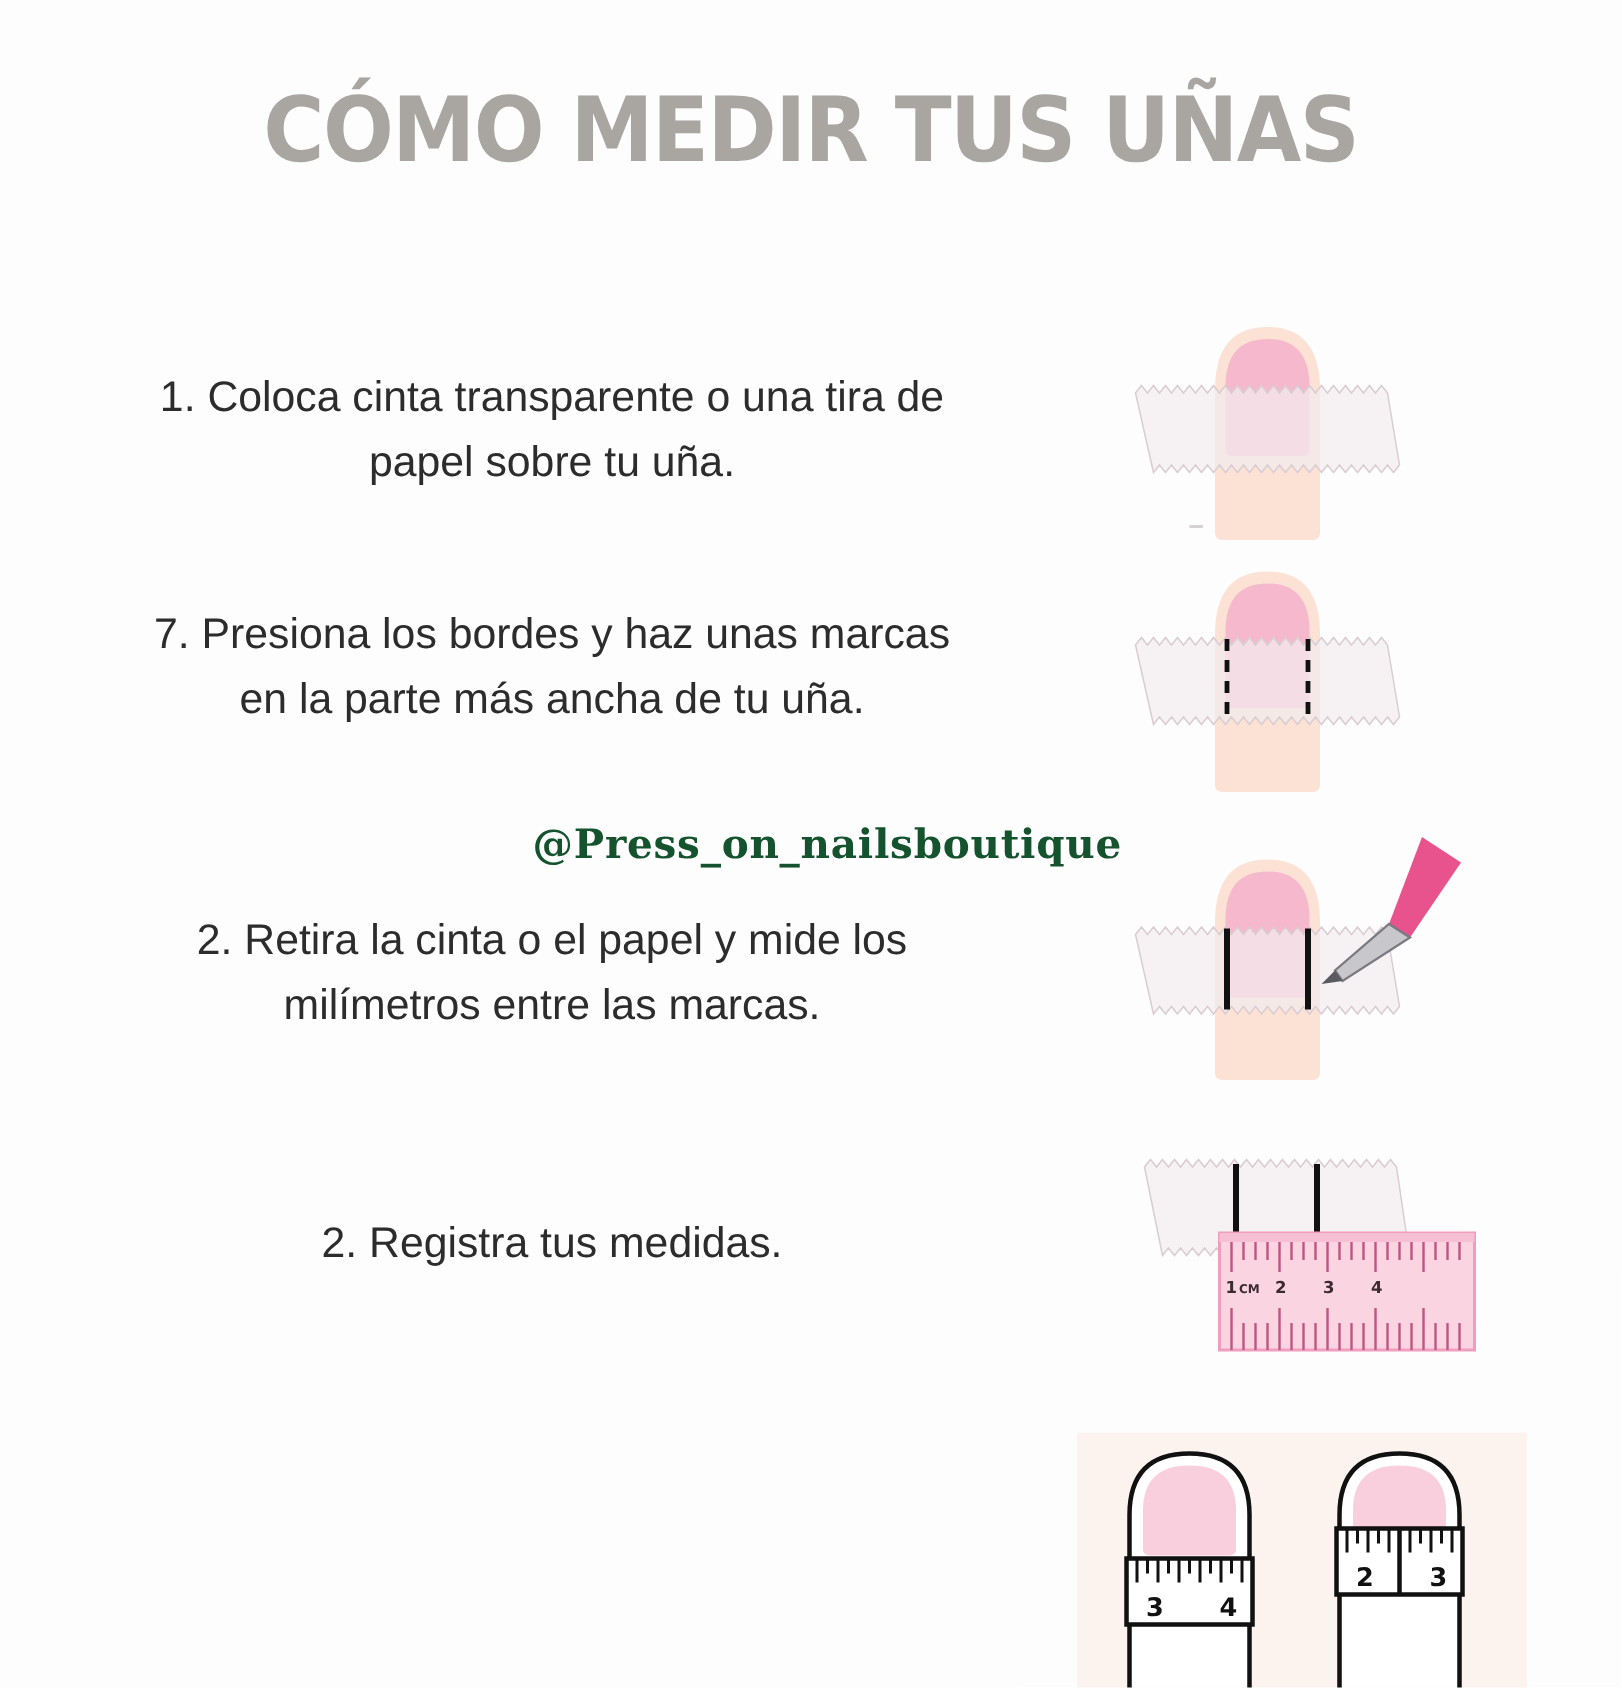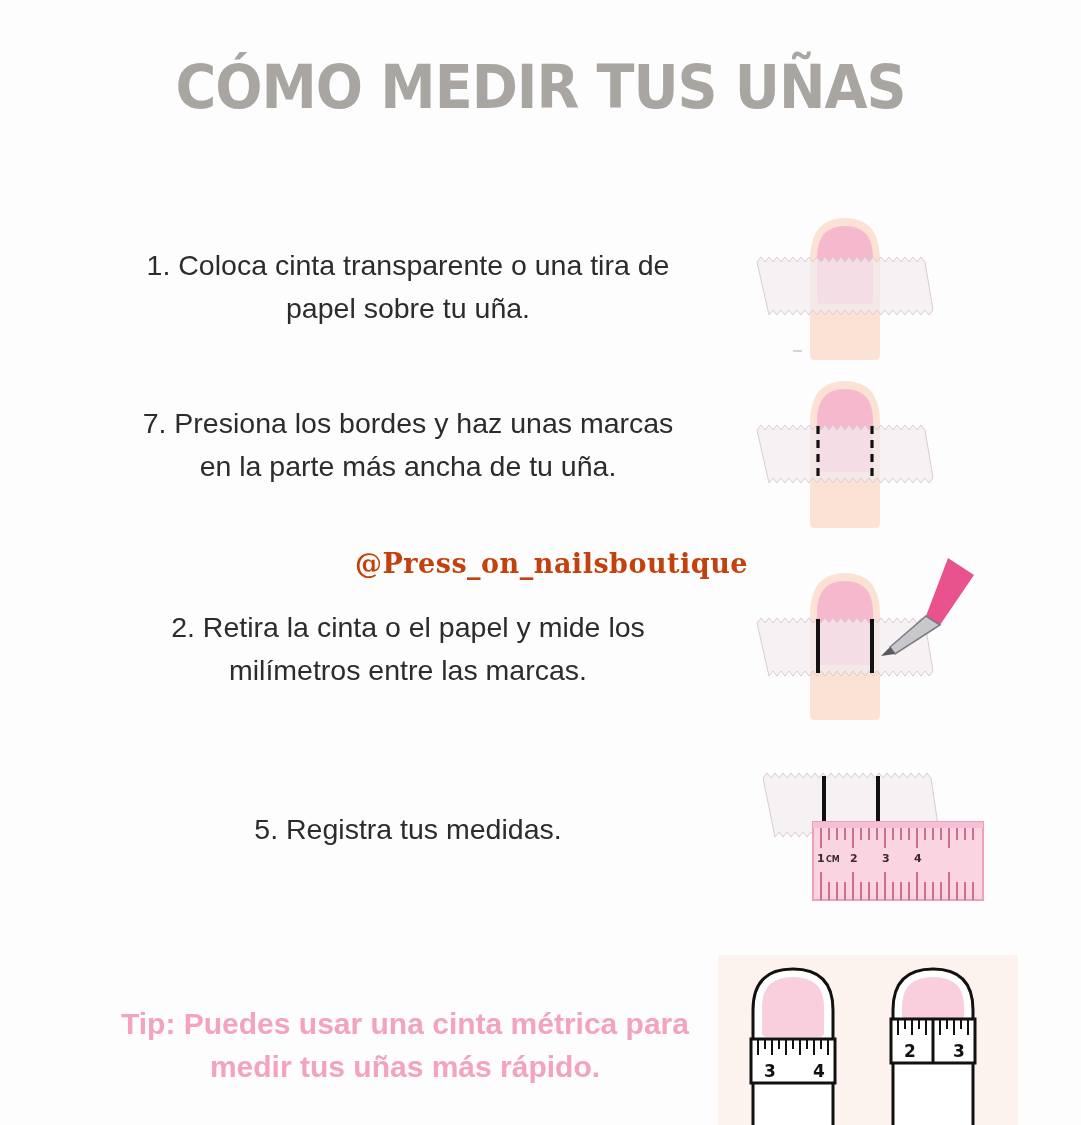"1. Coloca cinta transparente o" .step { margin-left: 40px -> none }
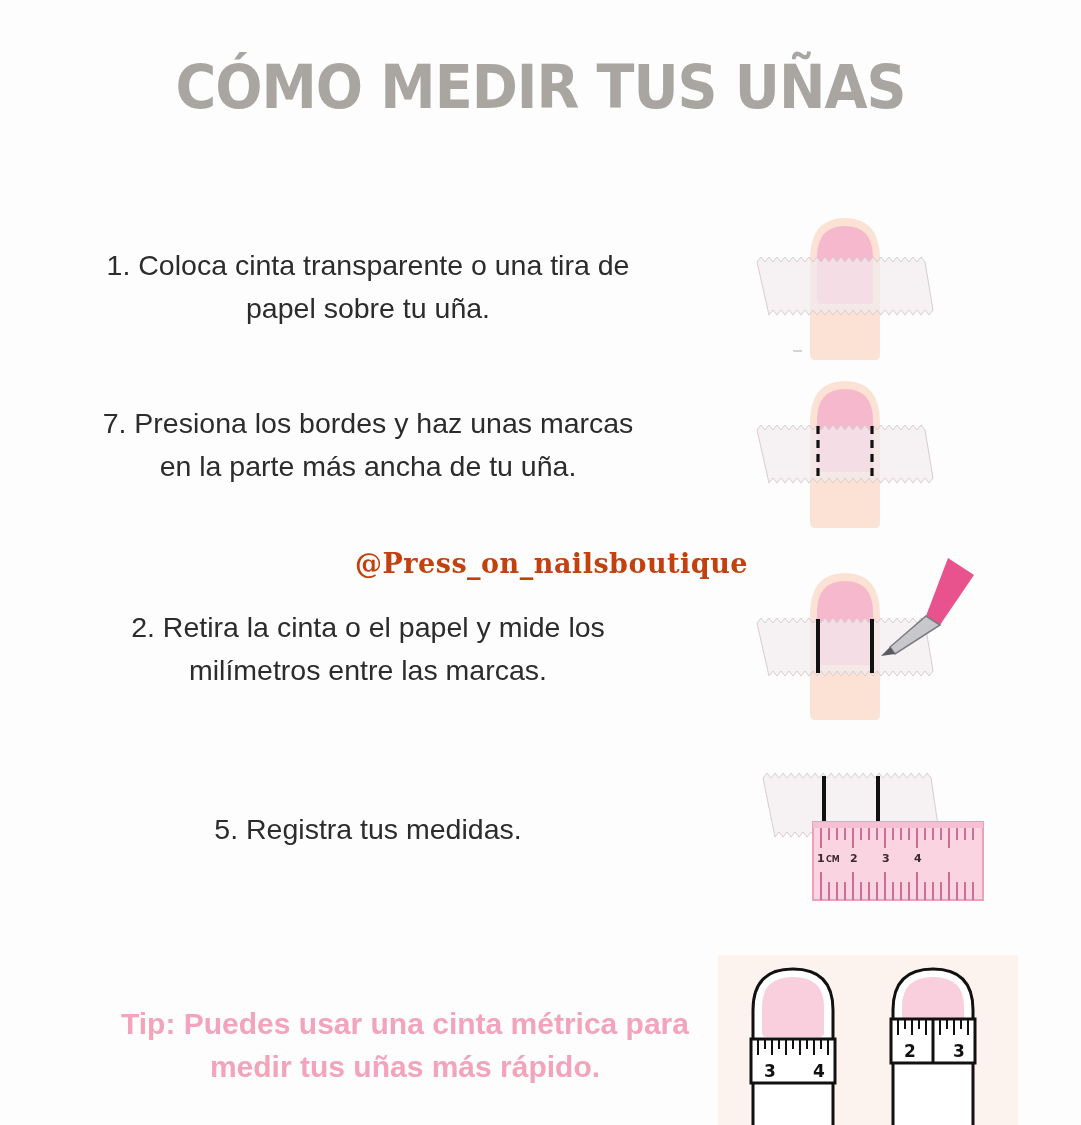"@Press_on_nailsboutique" .watermark { color: #c2410c -> #14532d }
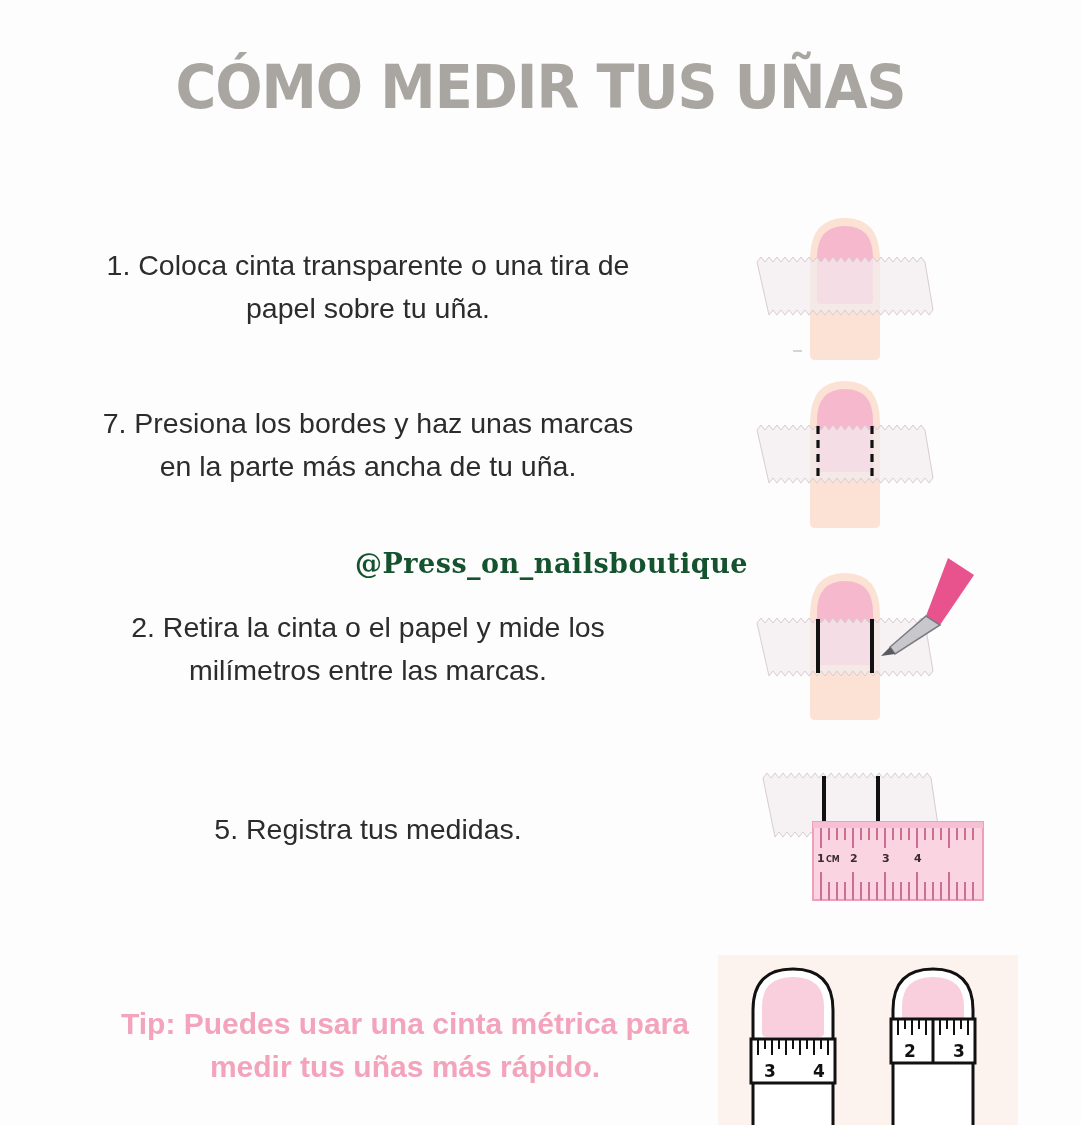"5. Registra tus medidas." div.step { text: 5 -> 2 }
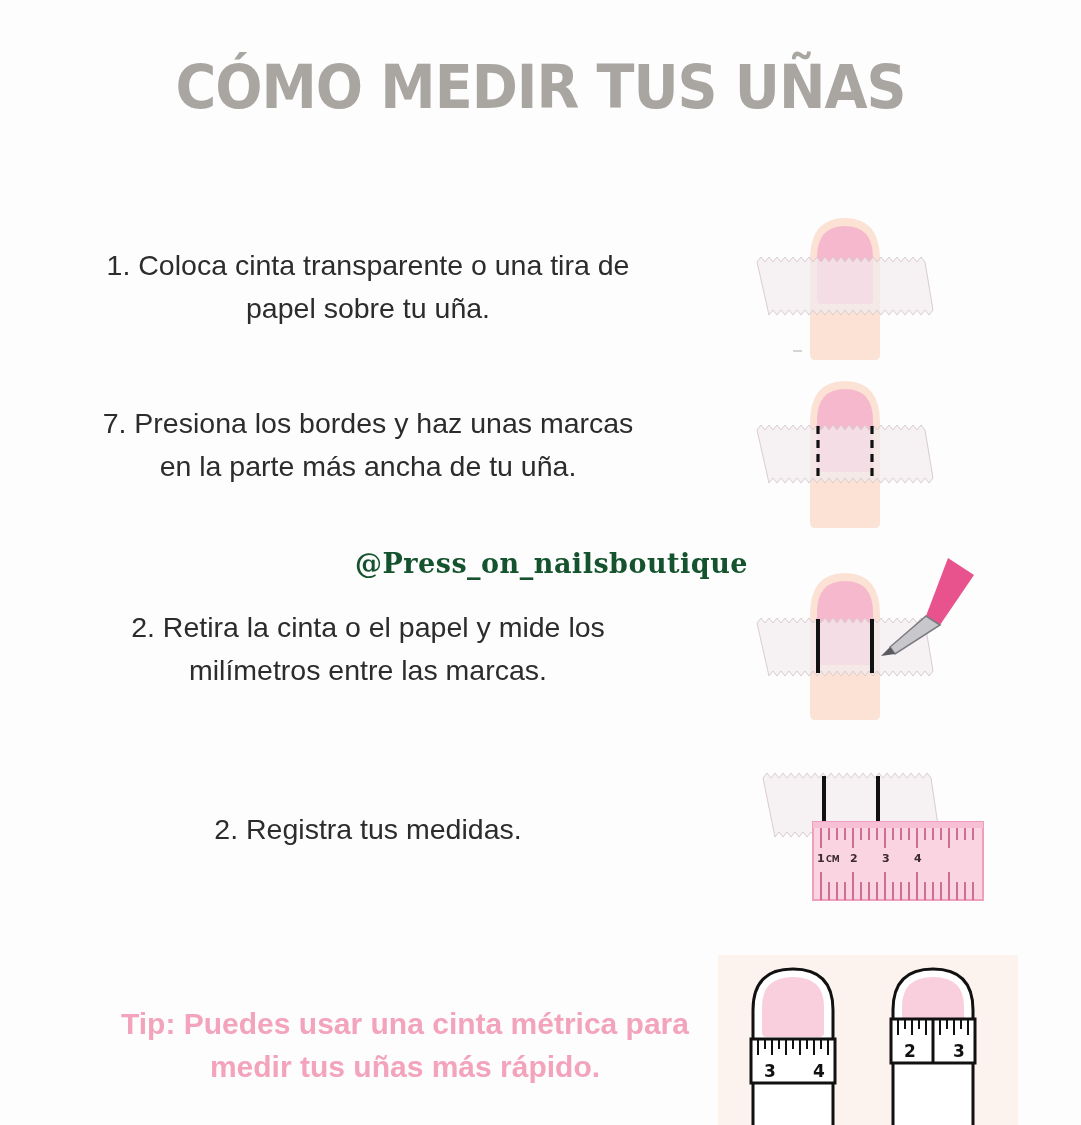"Tip: Puedes usar una cinta" div.tip { html: <div>Tip: Puedes usar una cinta métrica para medir tus uñas más rápido.</div> -> none }
